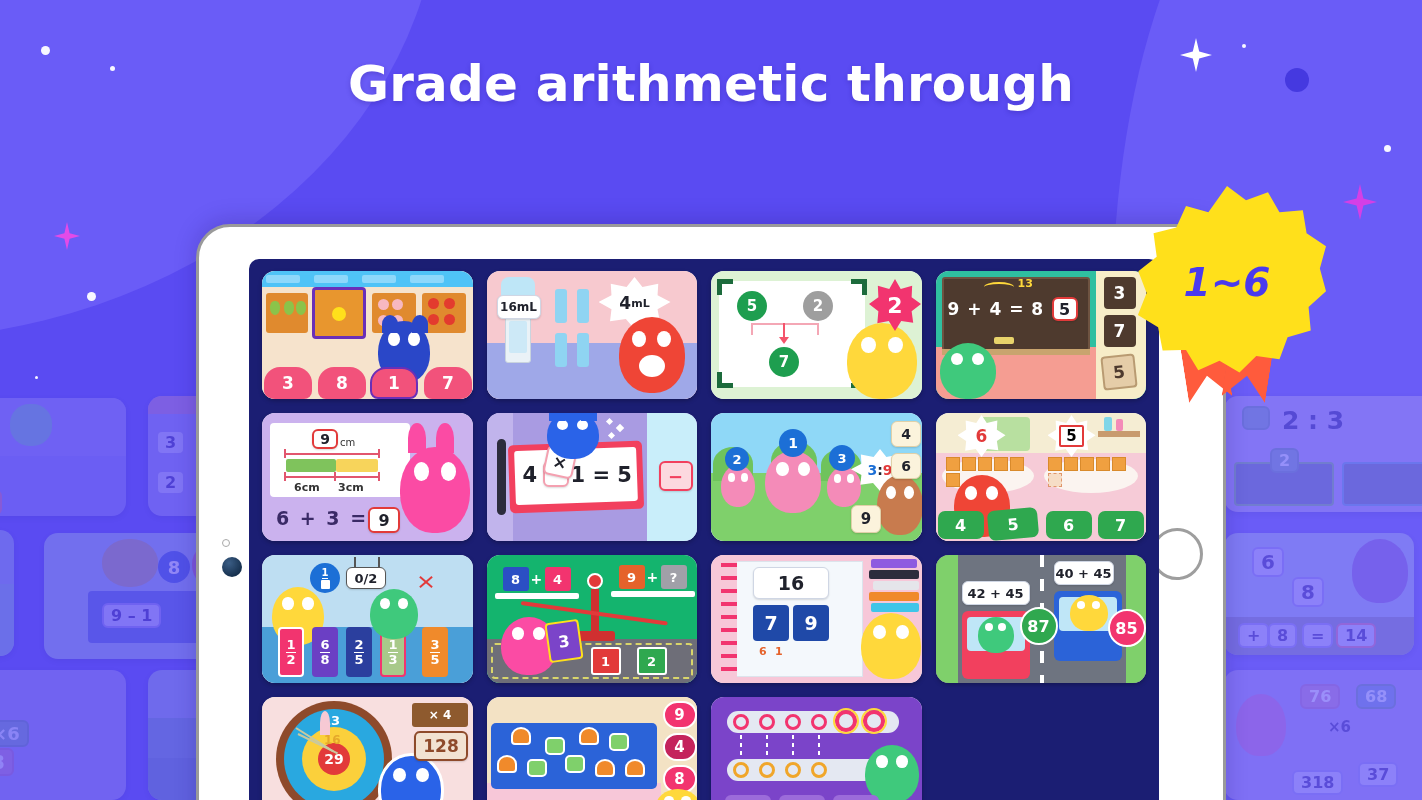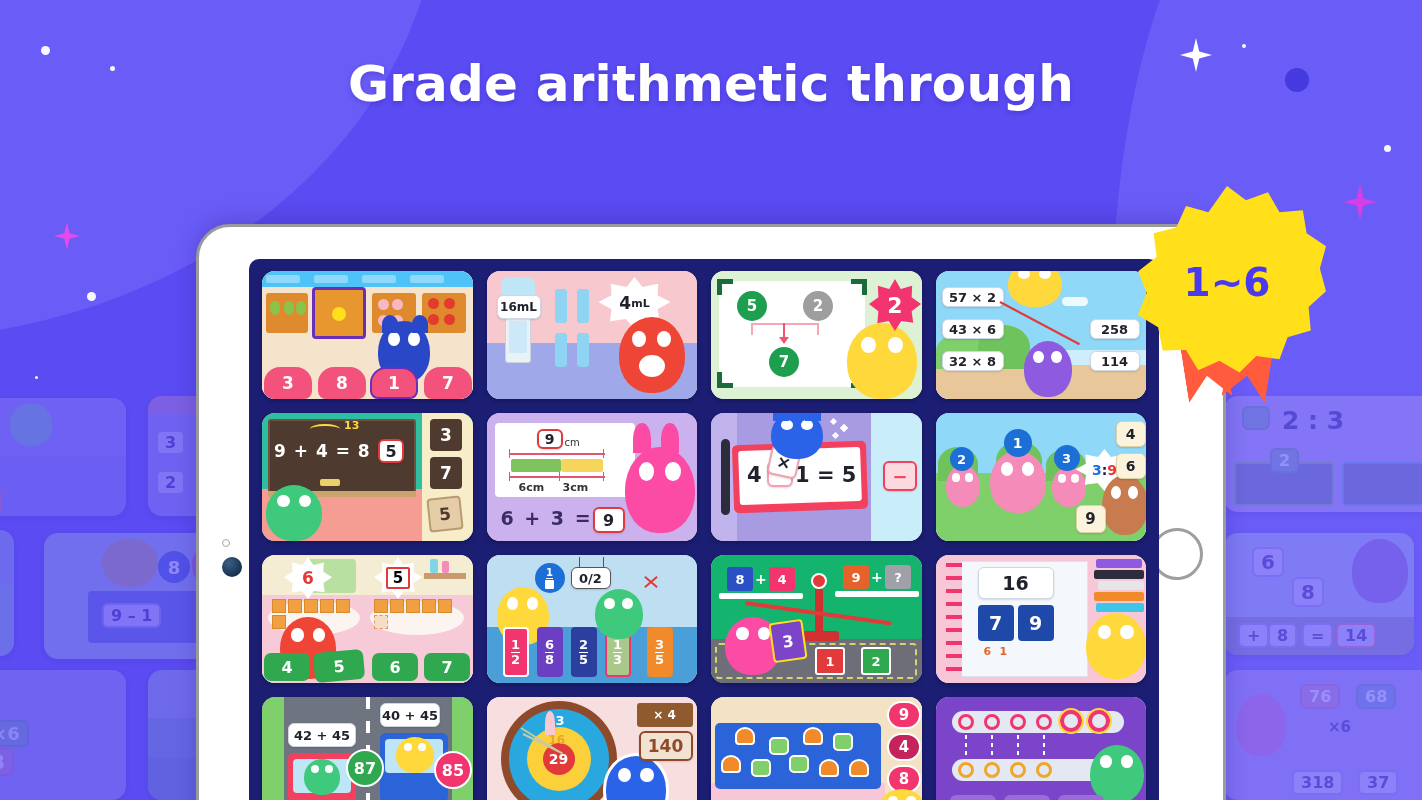"57 × 2" div.card { html: <div> <div></div> <div></div> <div></div> <div></div> <div></div> <div></div> <div>57 × 2</div> <div>43 × 6</div> <div>32 × 8</div> <div>258</div> <div>114</div> <div></div> <div></div> <div></div> </div> -> none }
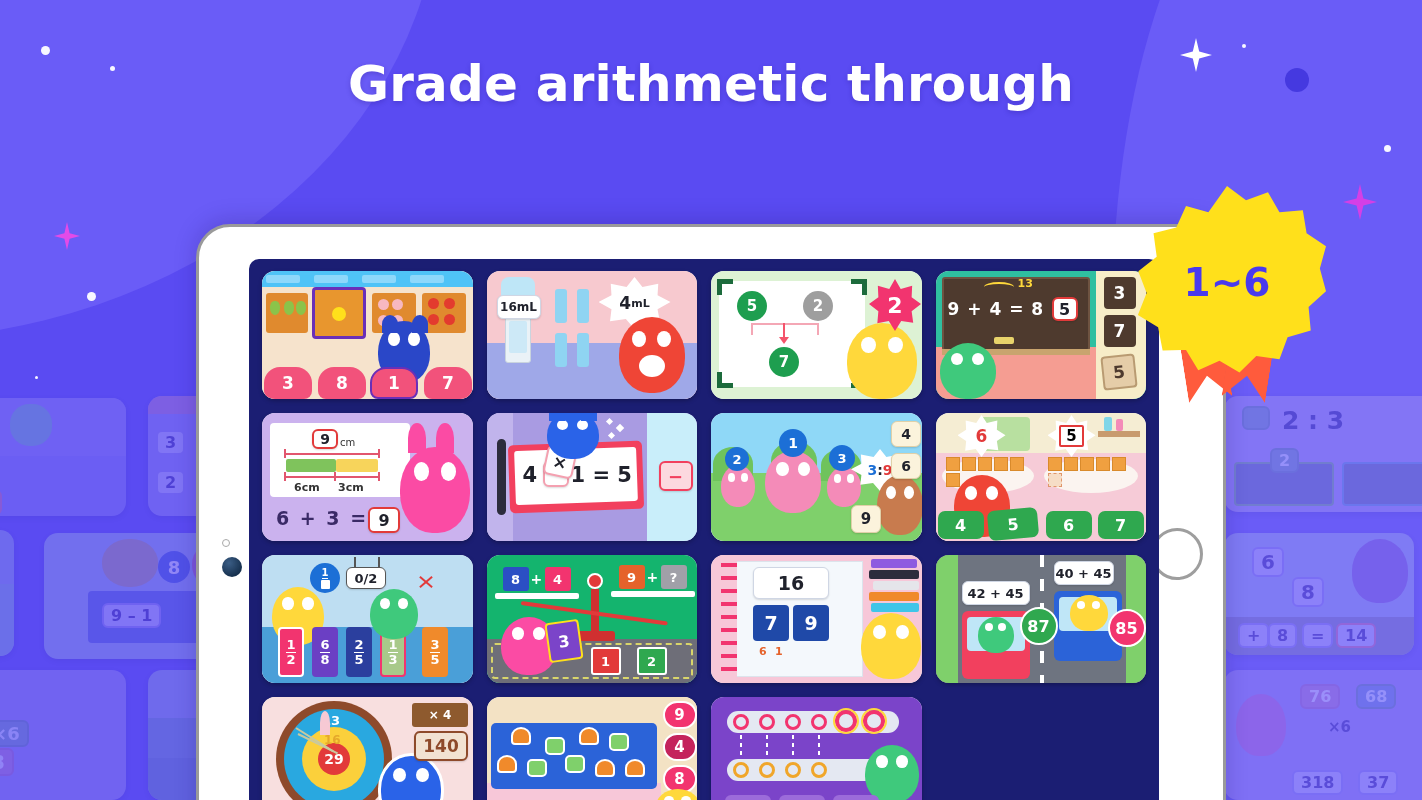"1~6" #grade-badge .txt { font-style: none -> italic }
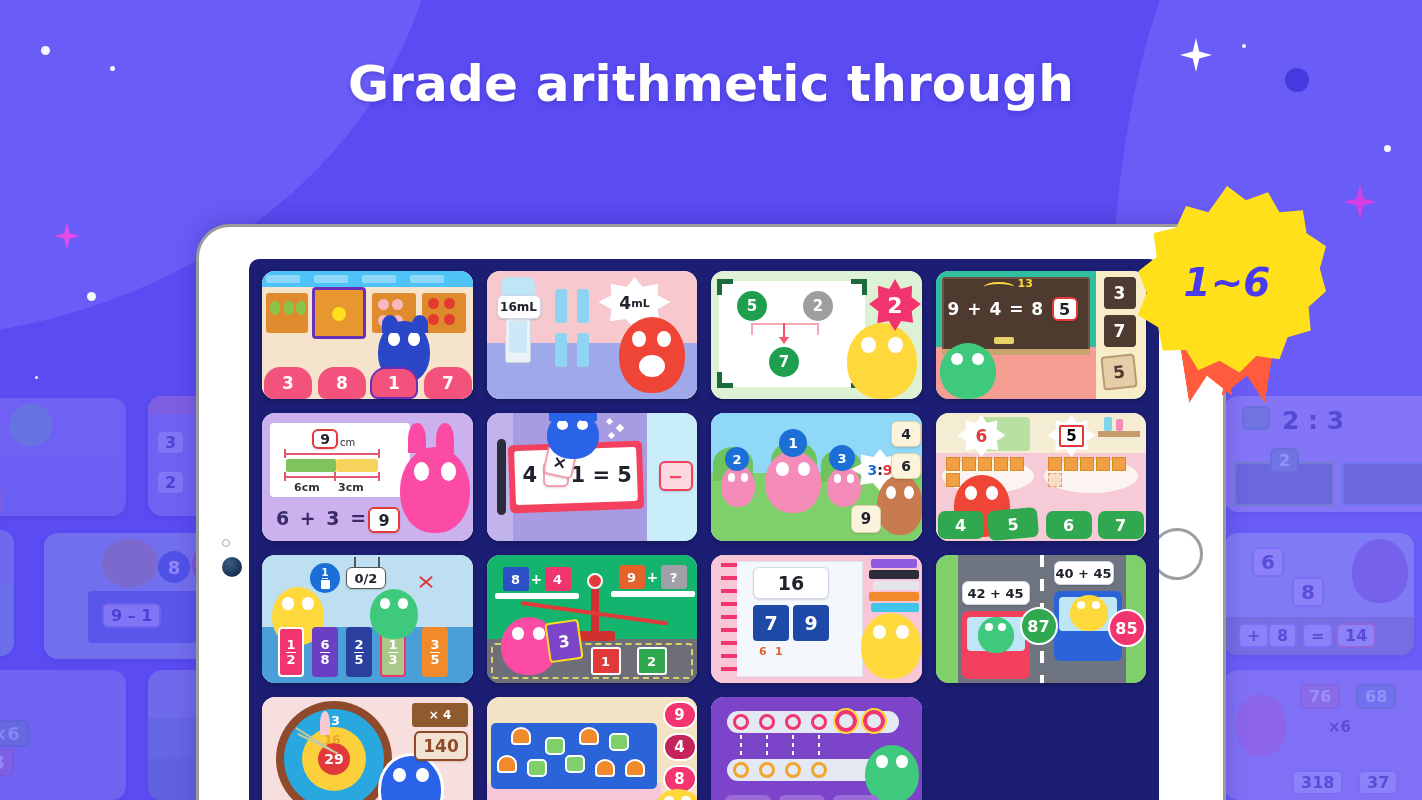"140" div.pill { text: 140 -> 128 }
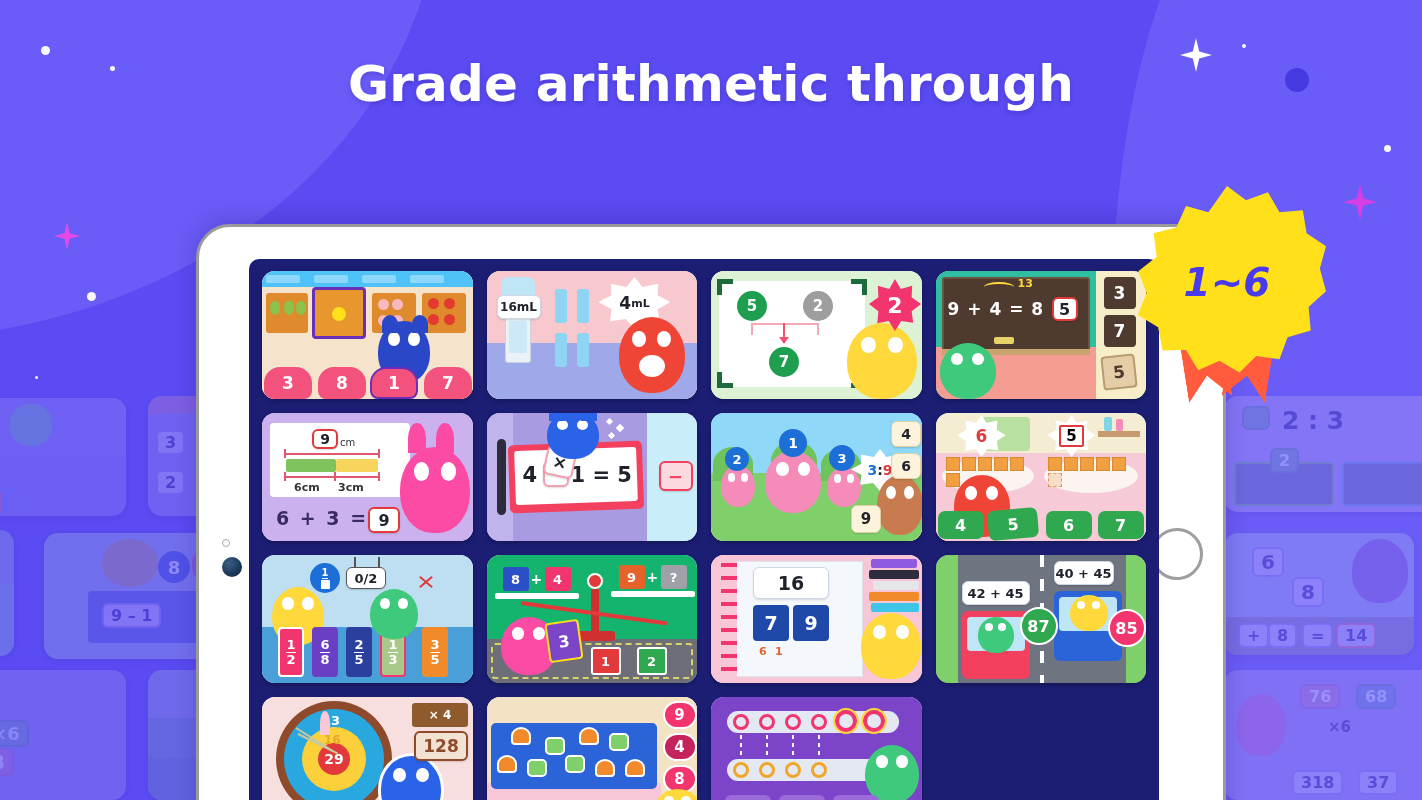"37" div.chip { top: 100px -> 92px }
